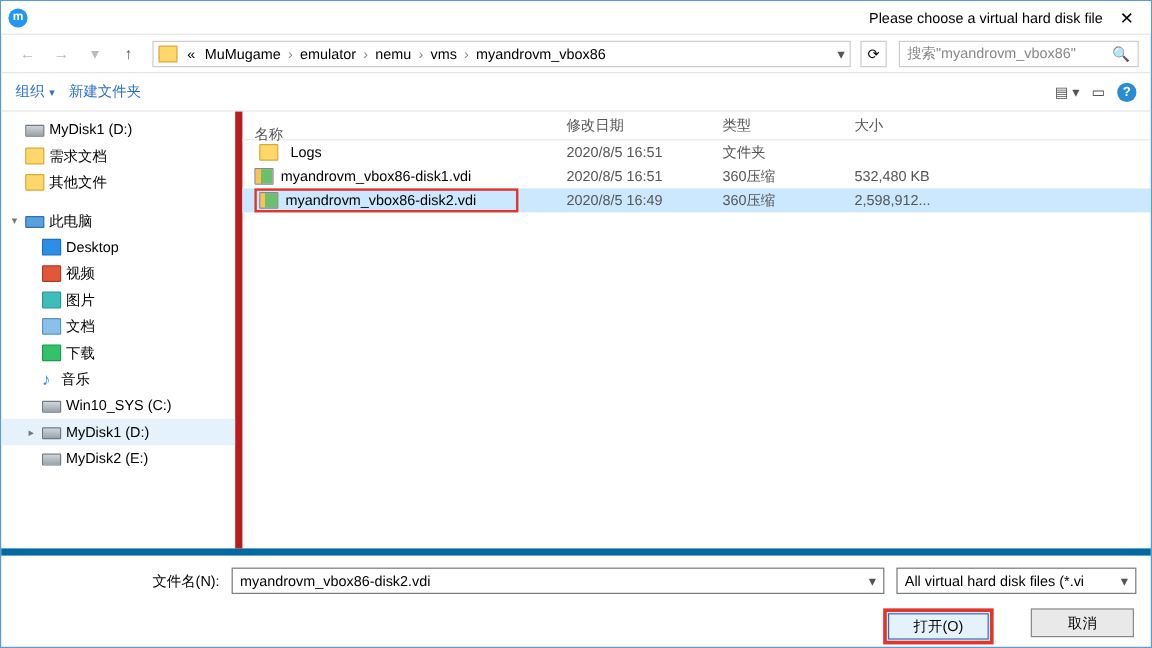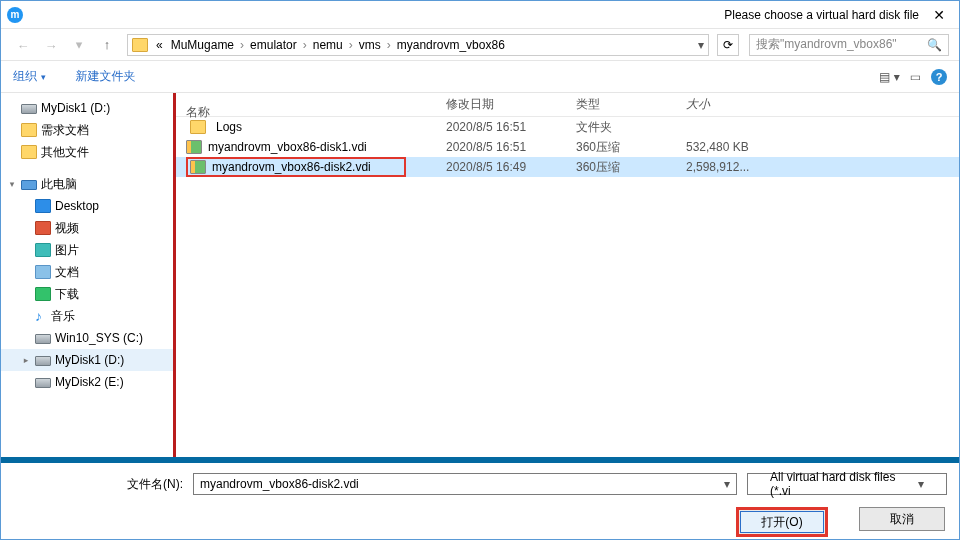"组织" .toolbar { gap: 30px -> 12px }
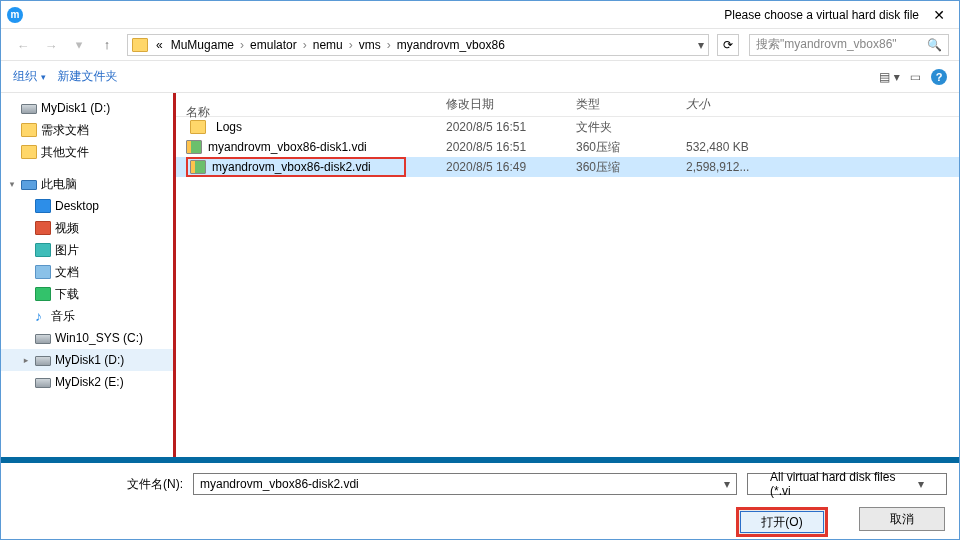"MyDisk1 (D:)" .sidebar { border-right: 3px solid #b91c1c -> 6px solid #b91c1c; width: 175px -> 201px }
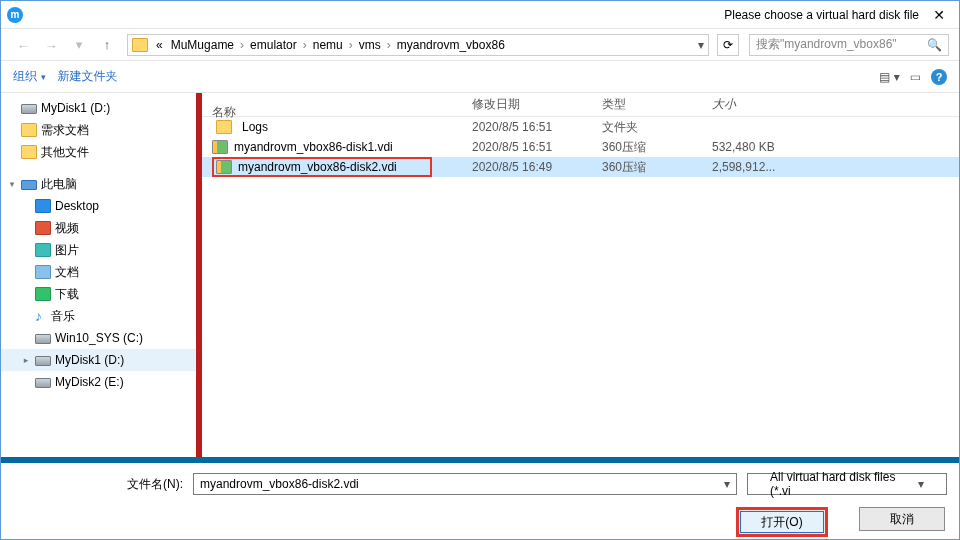"大小" .col.size { font-style: italic -> none }
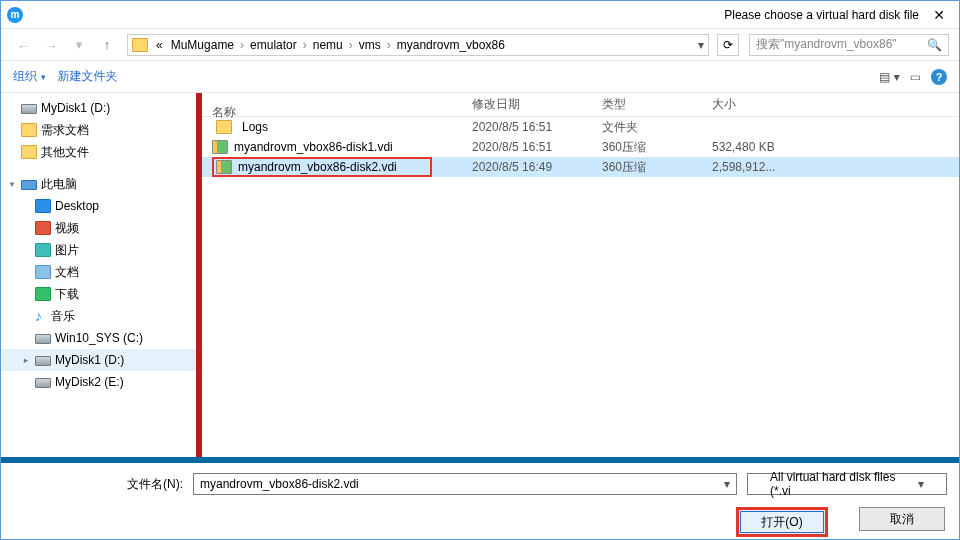"All virtual hard disk files" .fn-filter { padding: 0 22px -> 0 6px }
